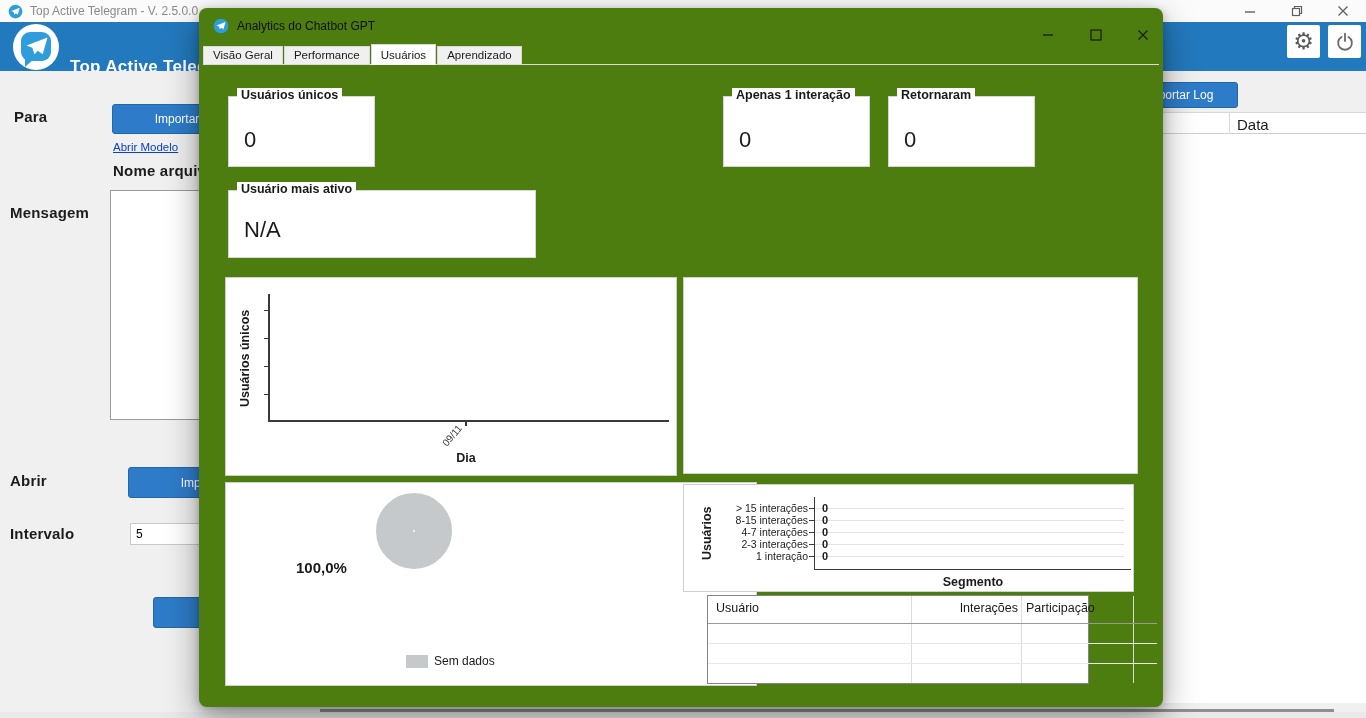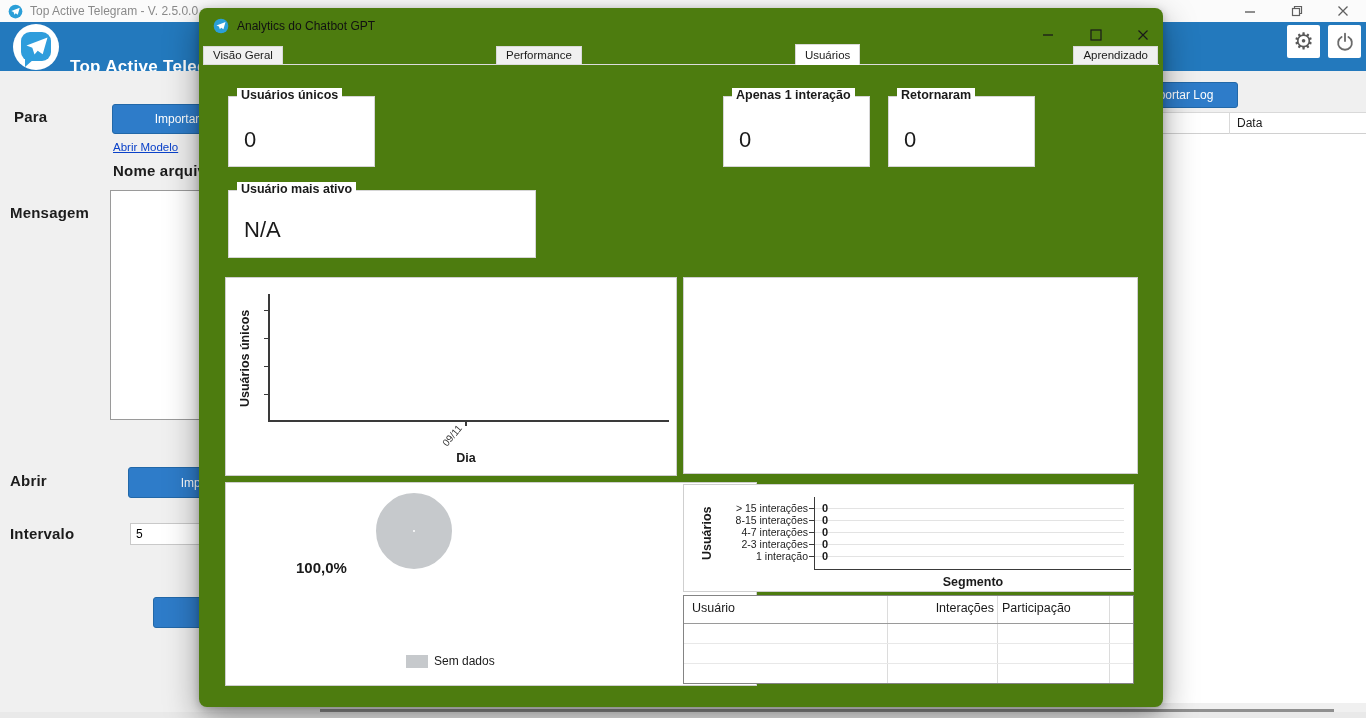"Visão Geral" #tabstrip { justify-content: space-between -> none }
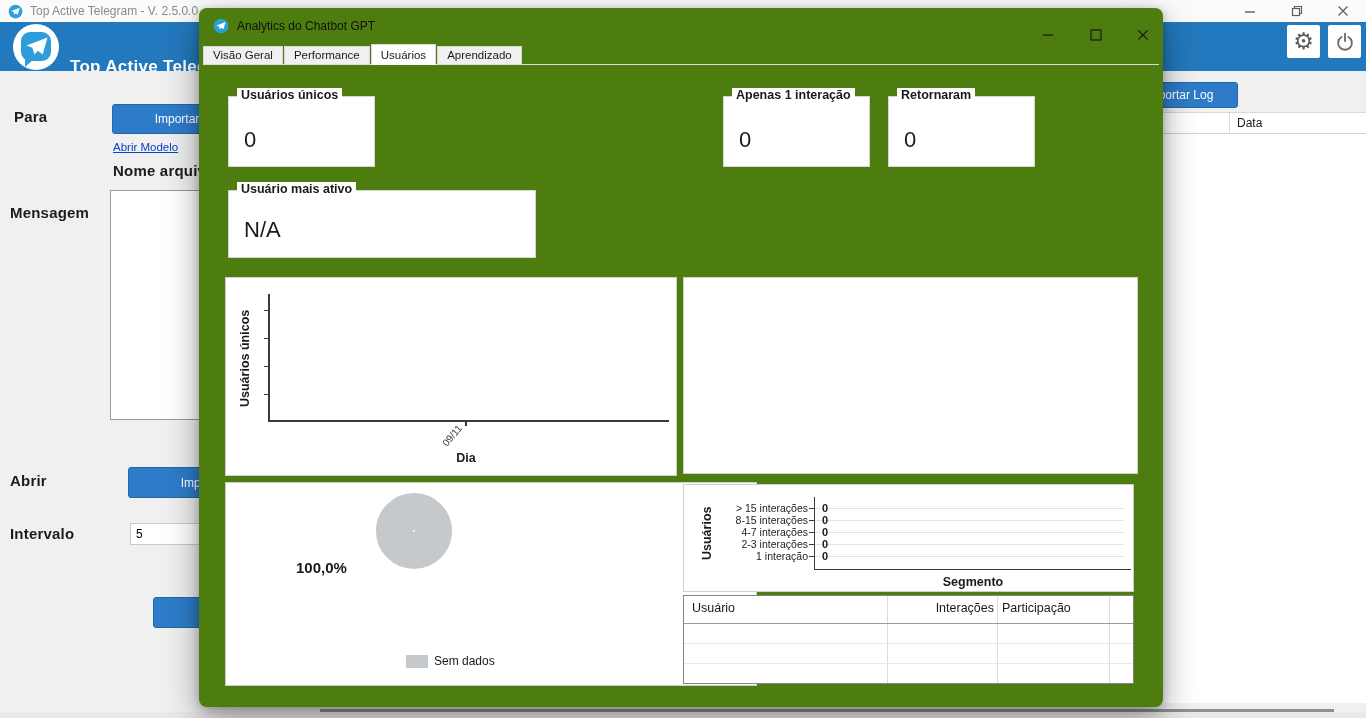"Data" #log-col-data { font-size: 12px -> 15px }
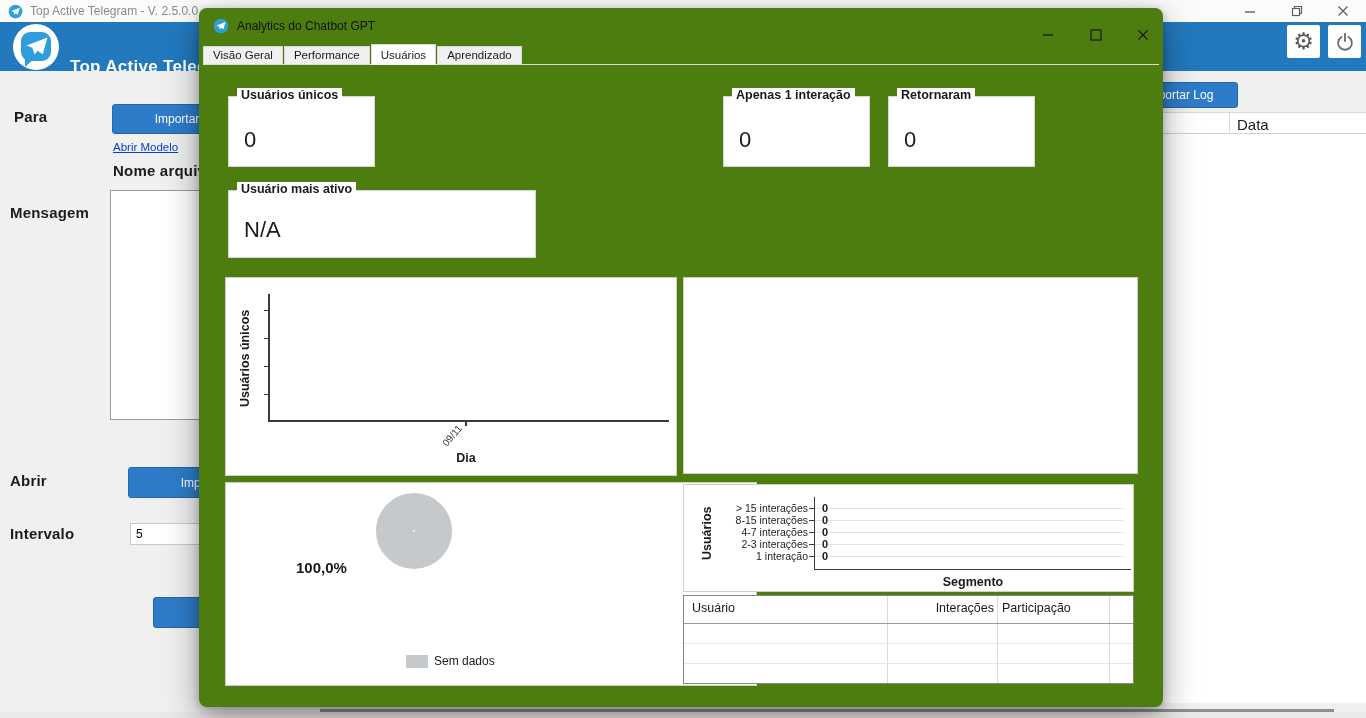"Usuário" div.abs { left: 484px -> 508px; width: 451px -> 382px }
